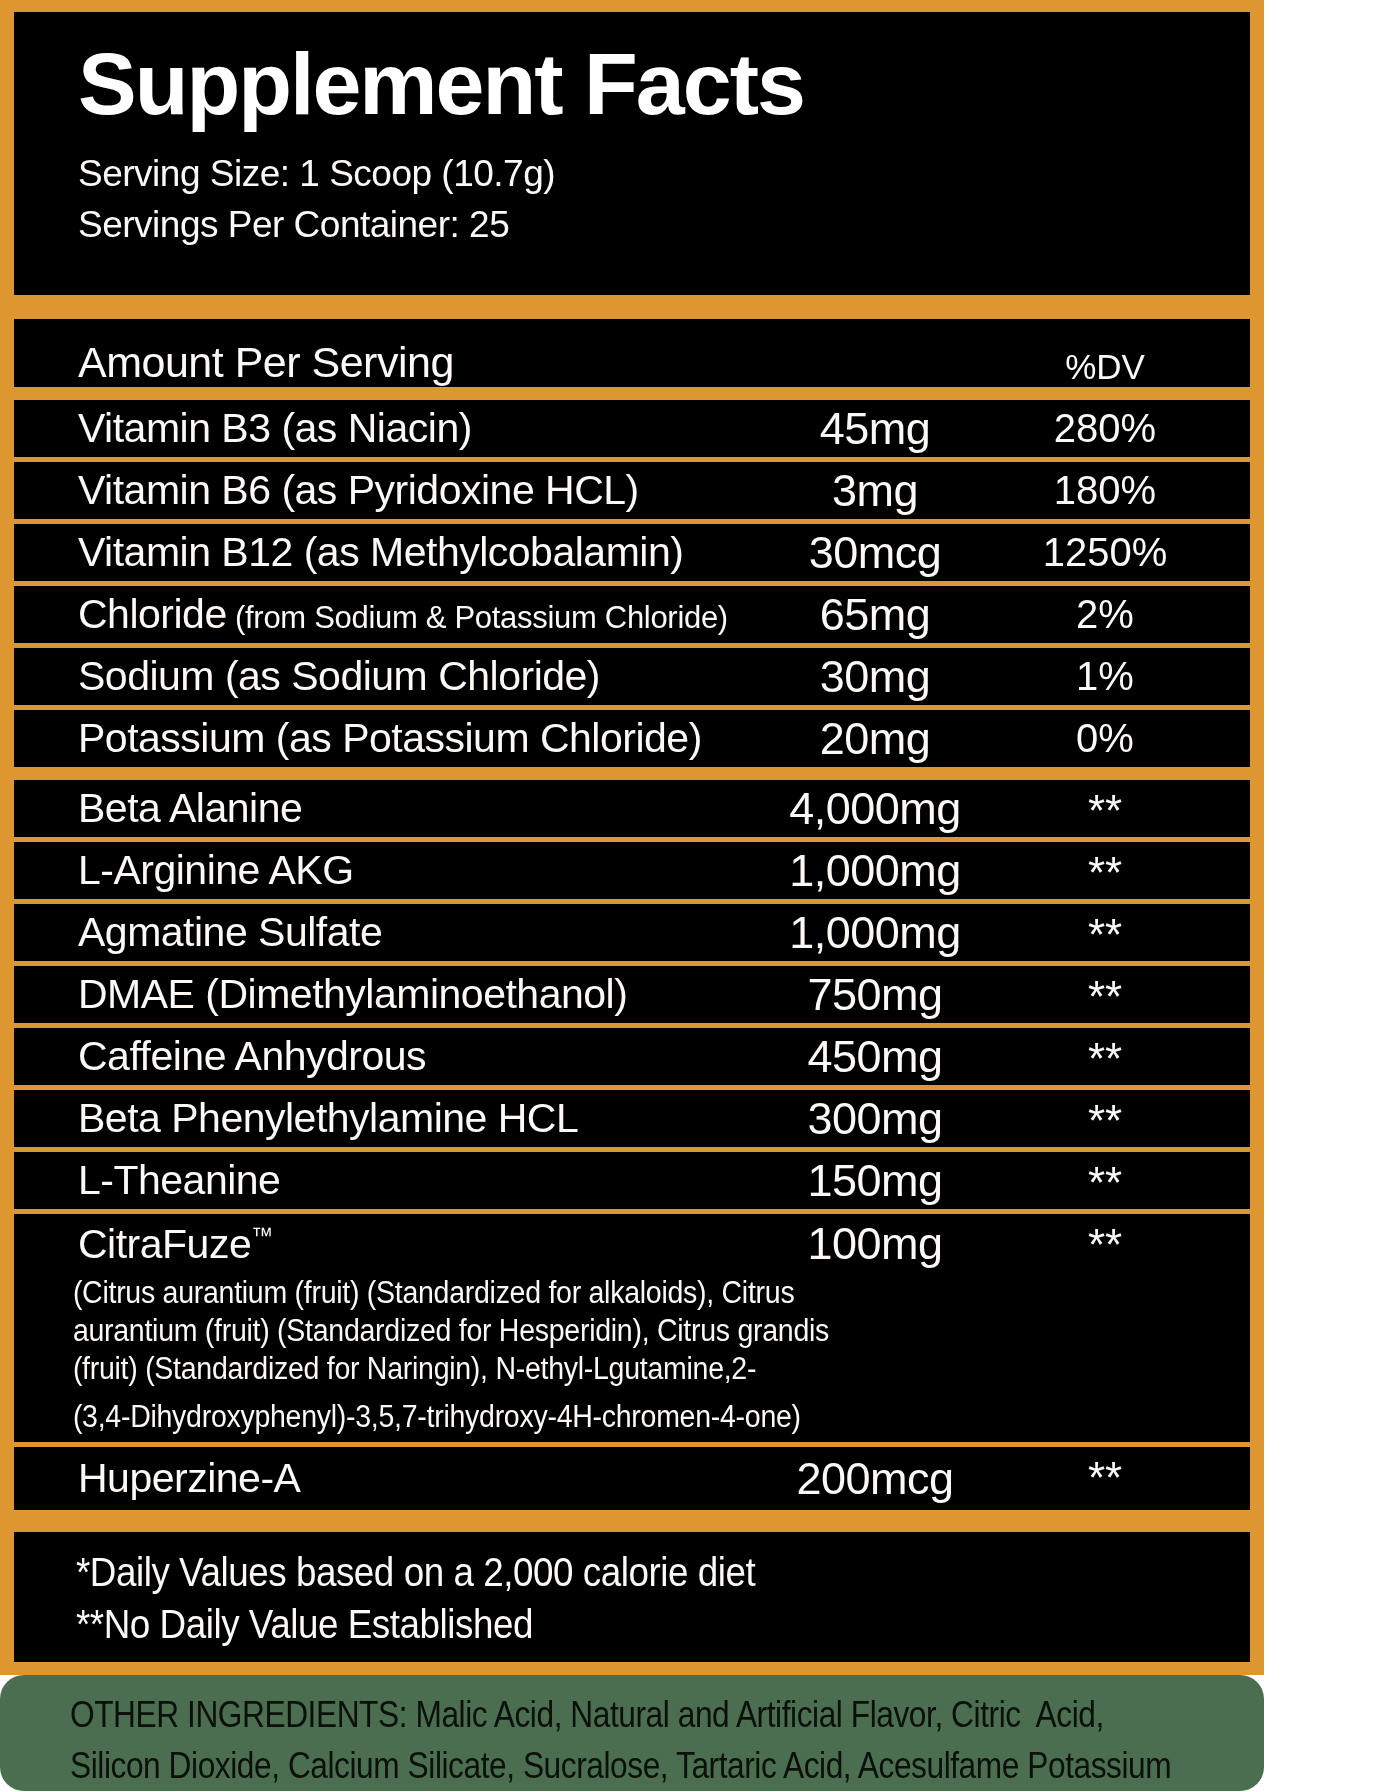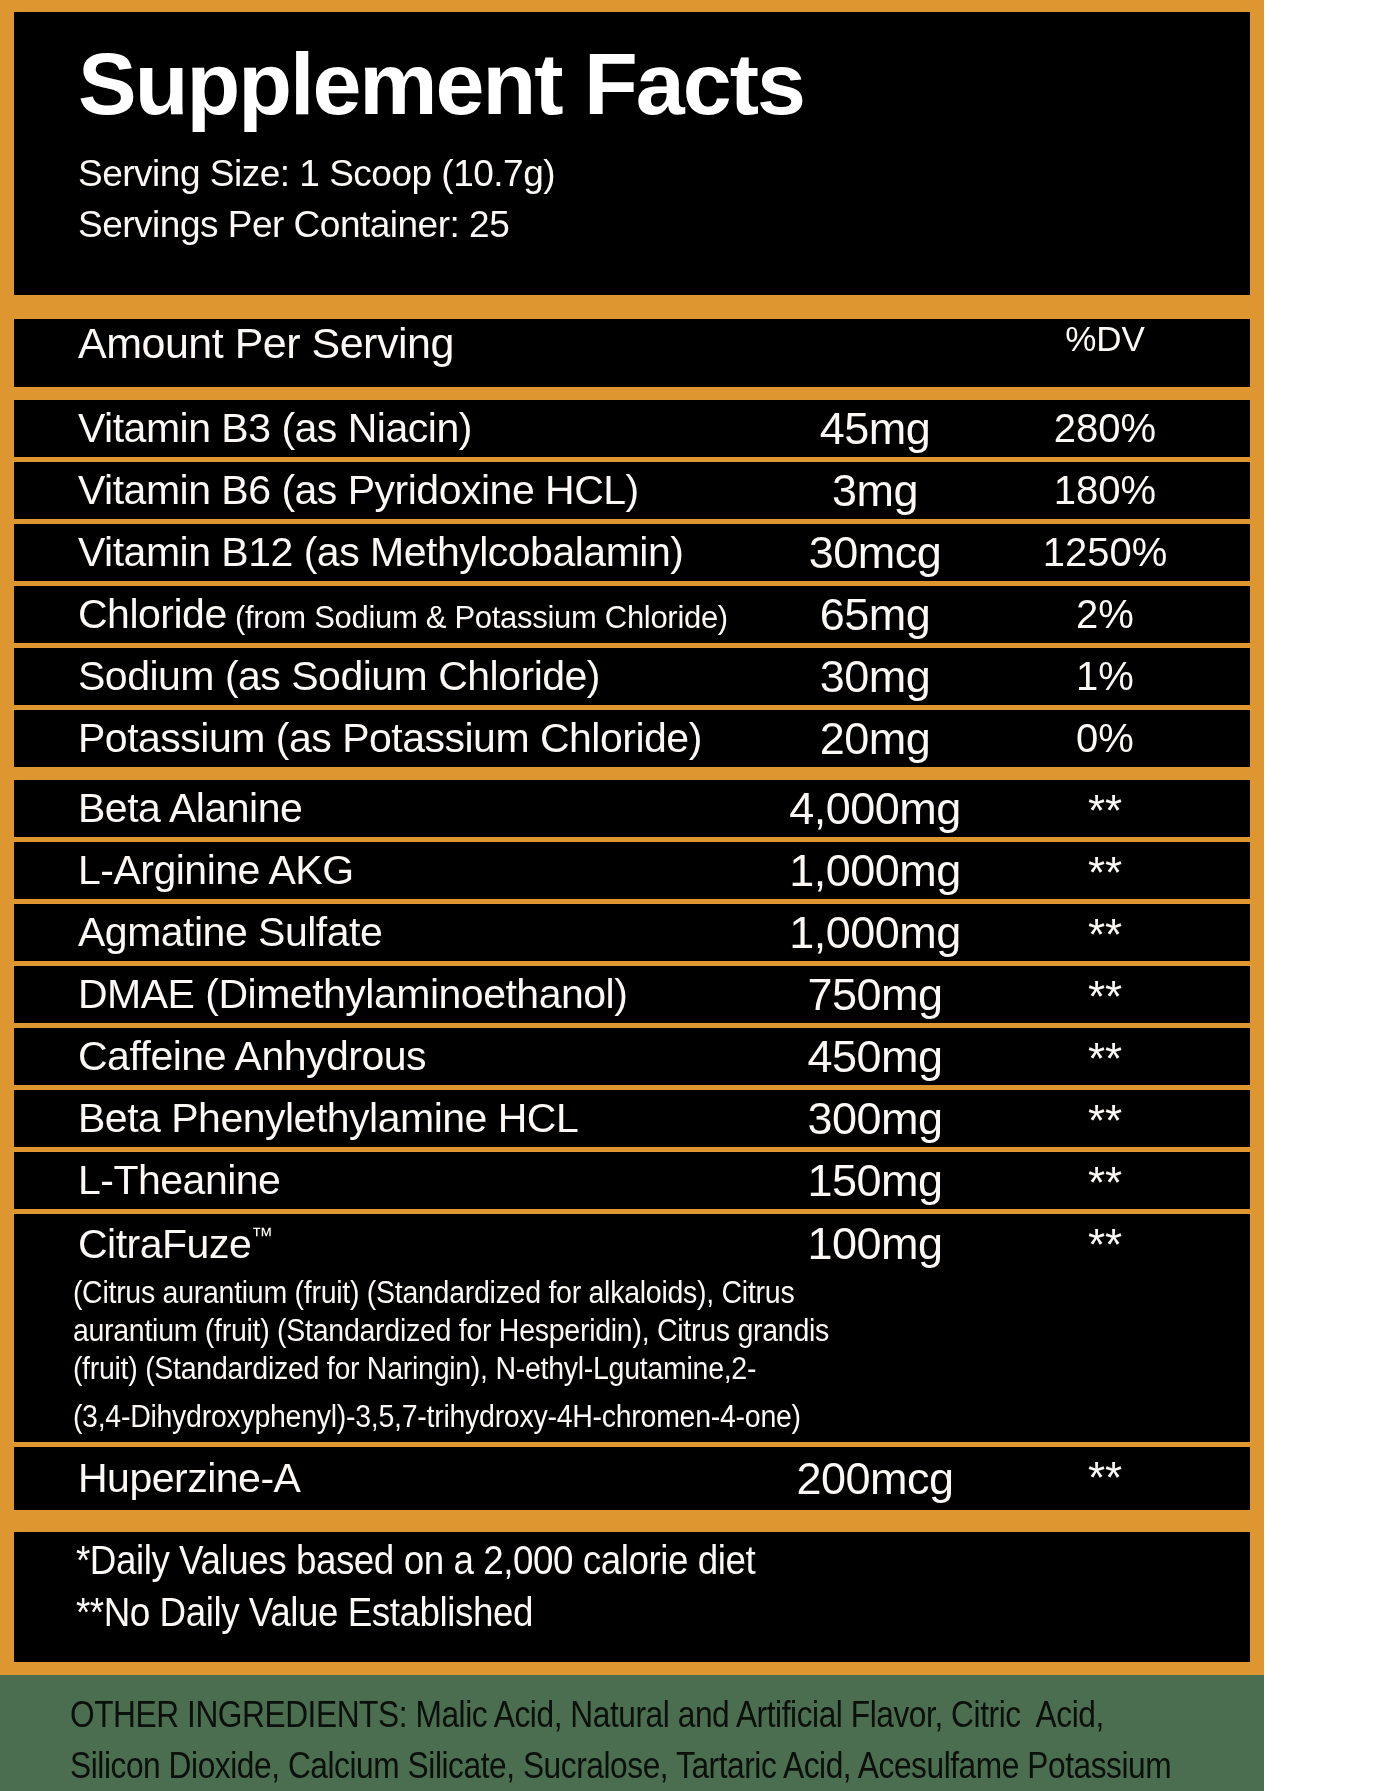"Amount Per Serving" .box-amount { align-items: flex-start -> flex-end }
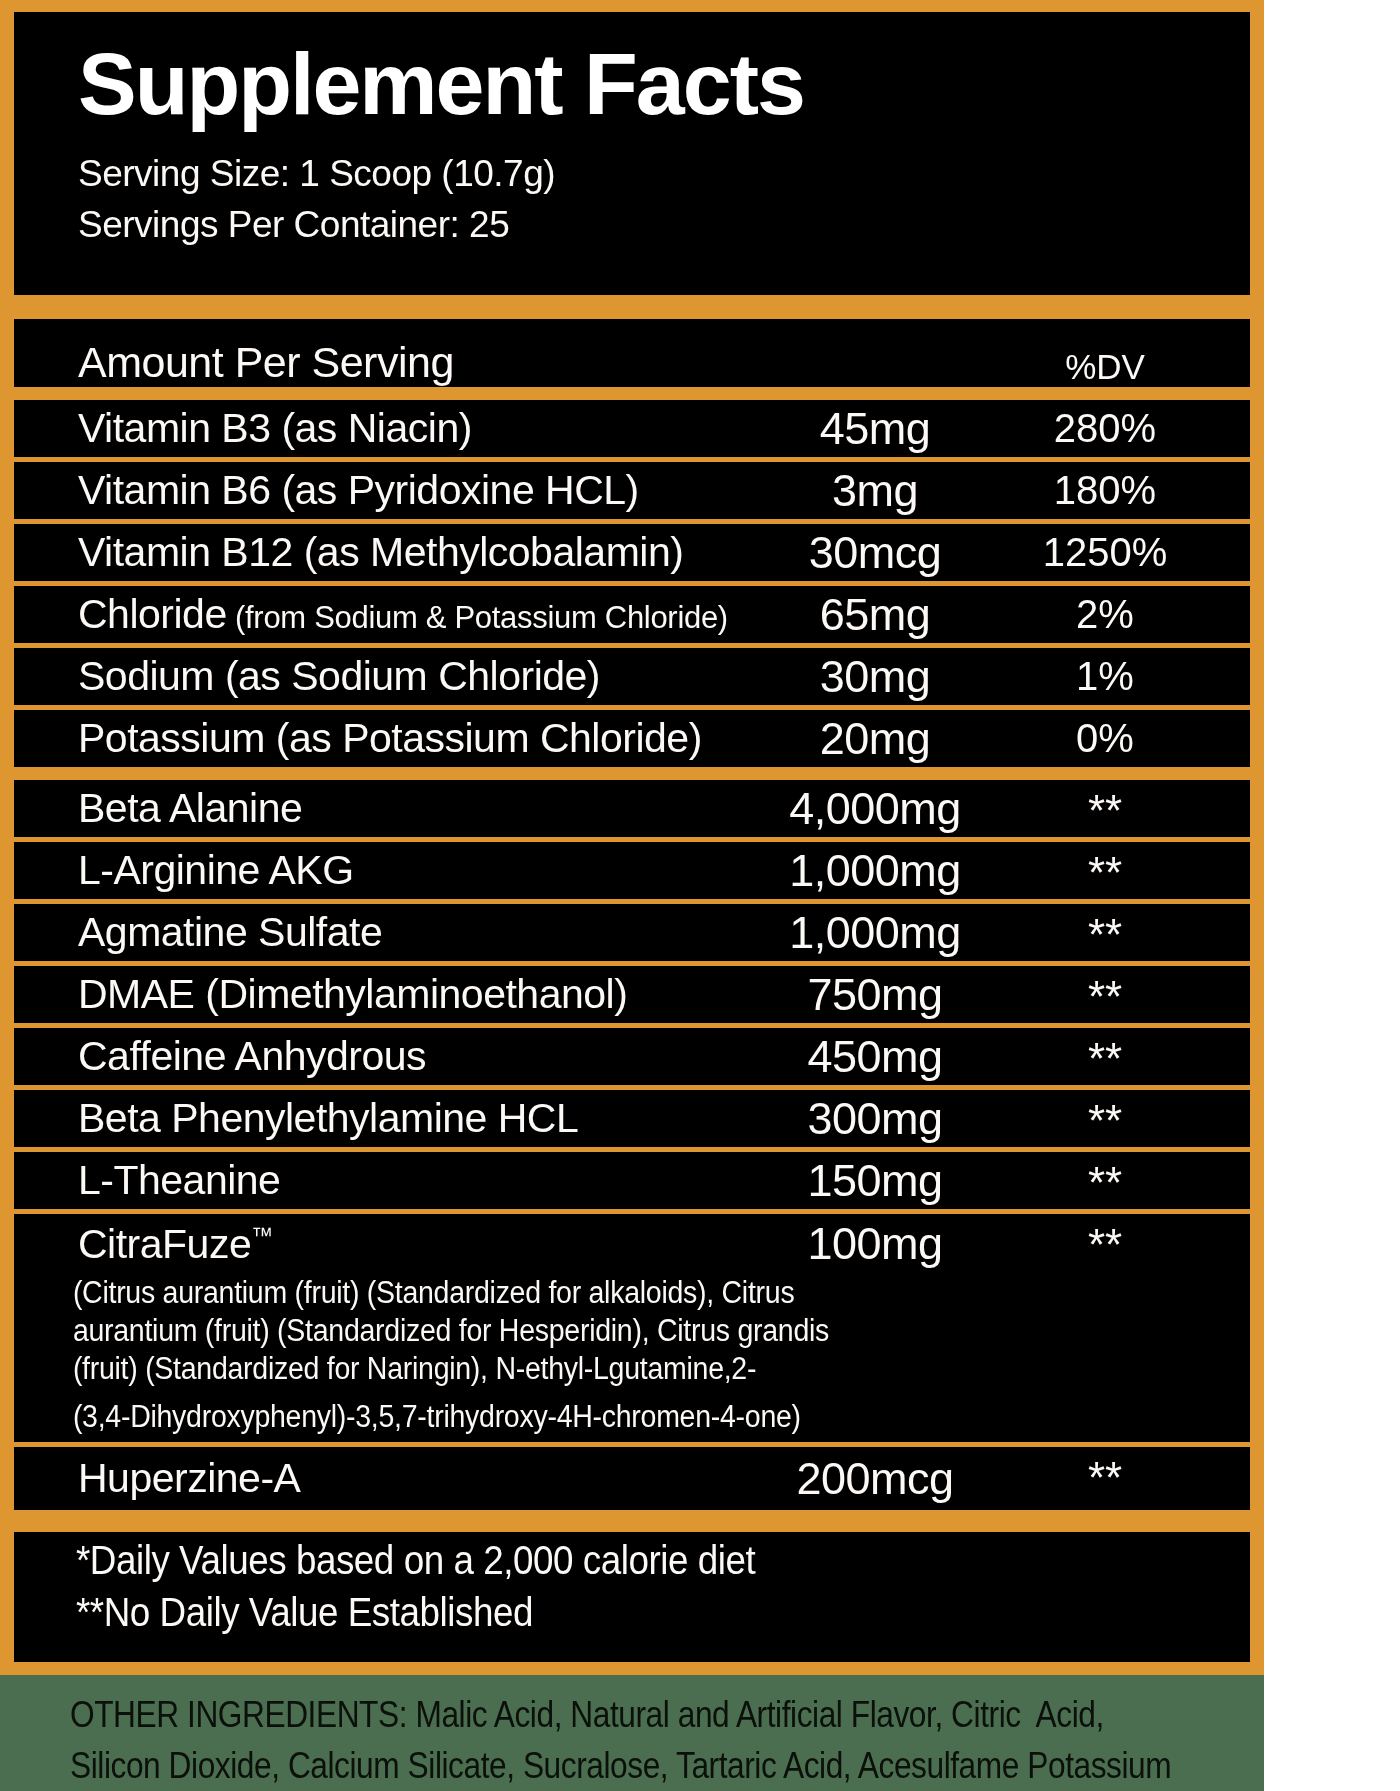"*Daily Values based on a" .box-foot { padding: 2px 0 0 62px -> 14px 0 0 62px }
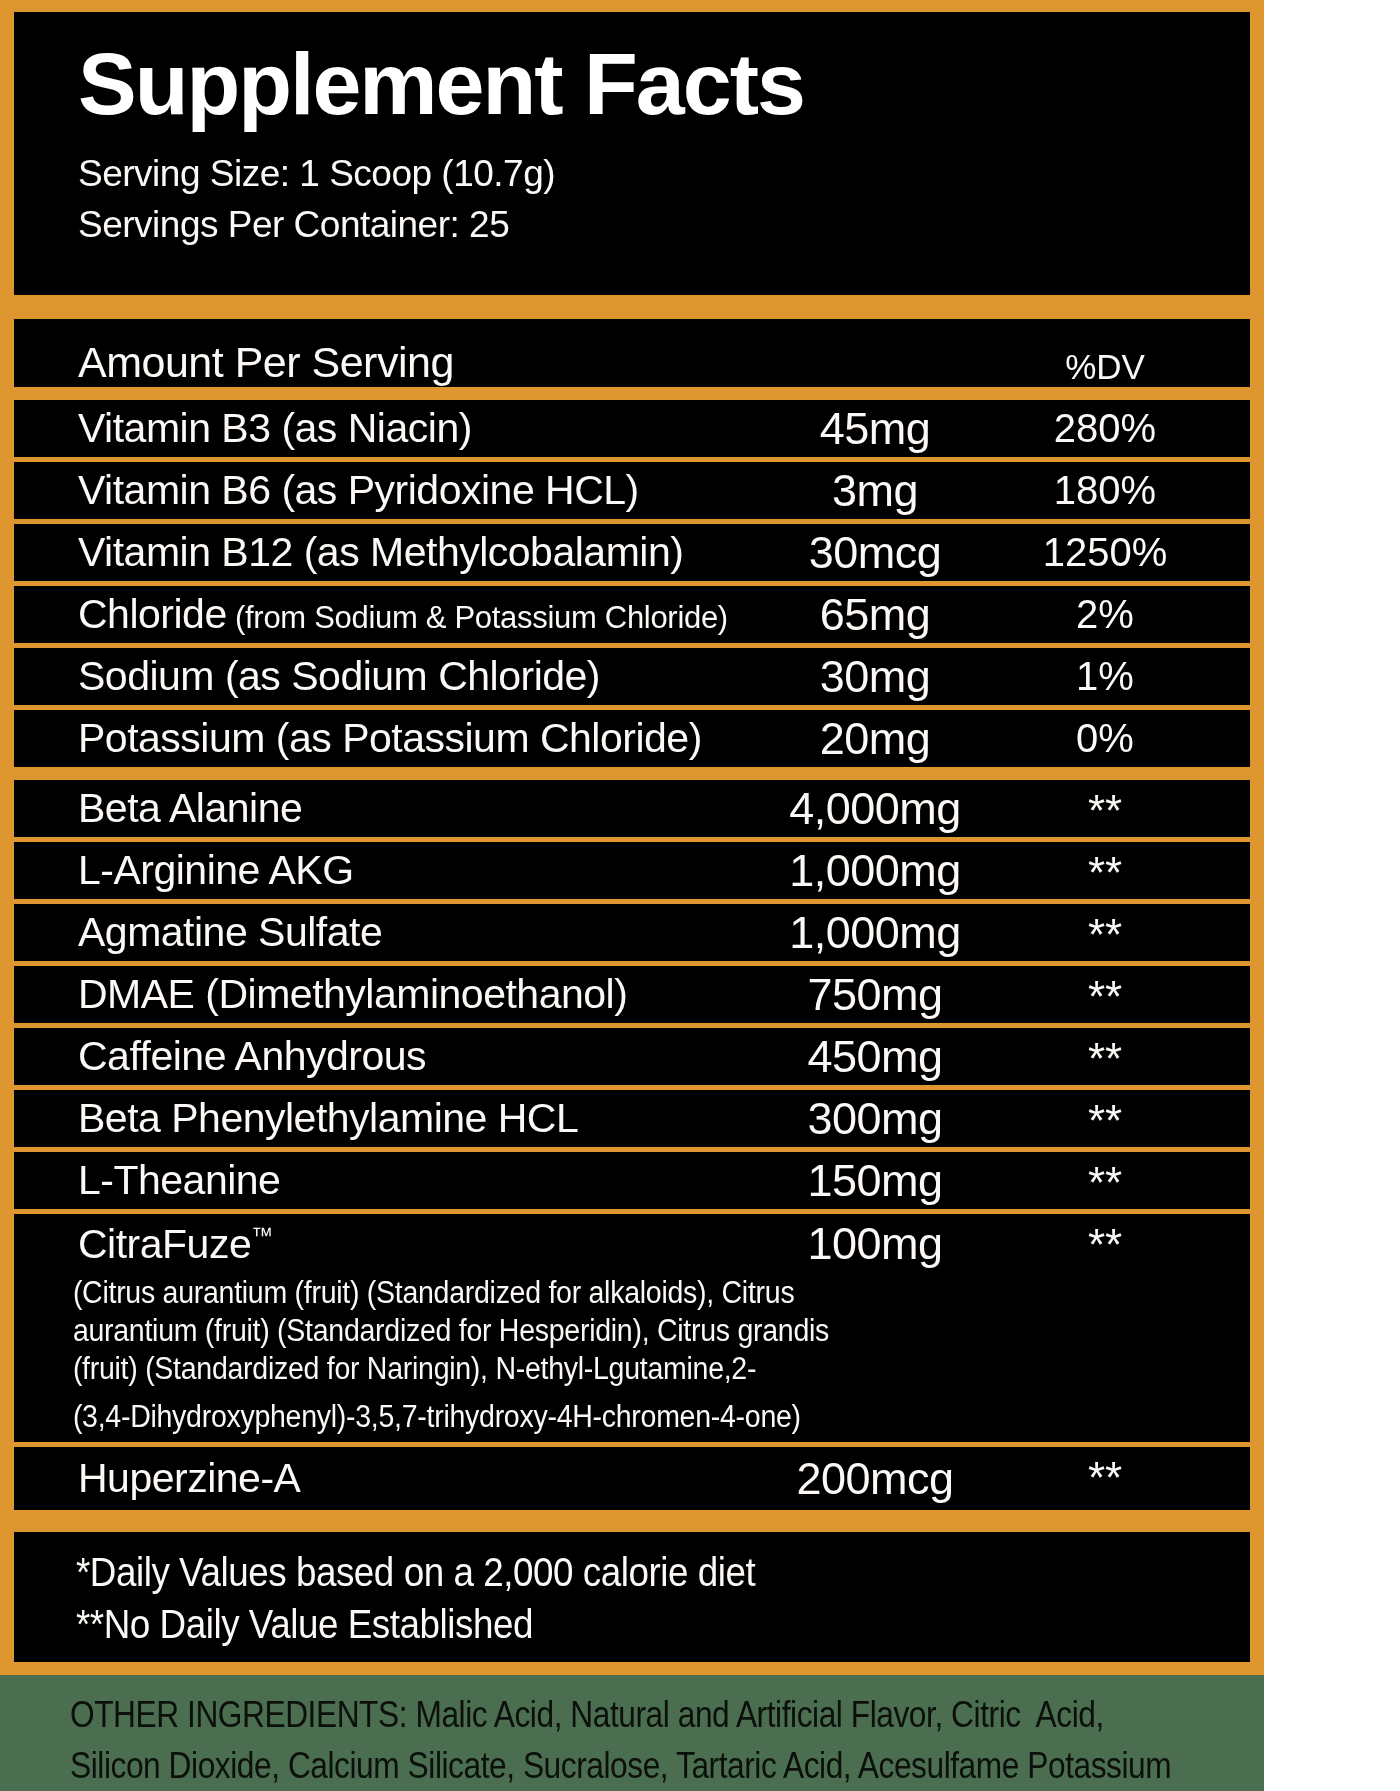"OTHER INGREDIENTS: Malic Acid, Natural" .band-other { border-radius: none -> 24px }
